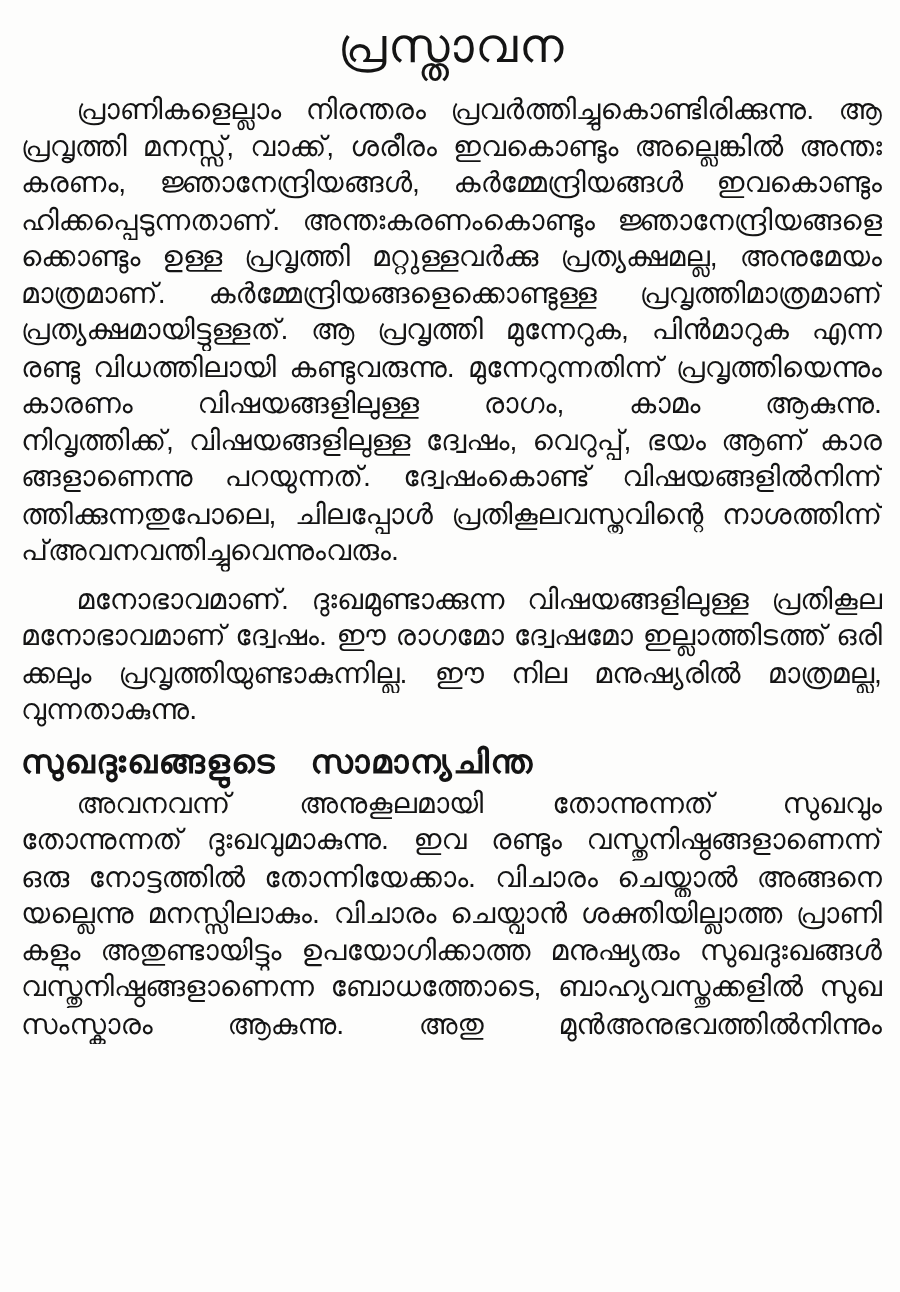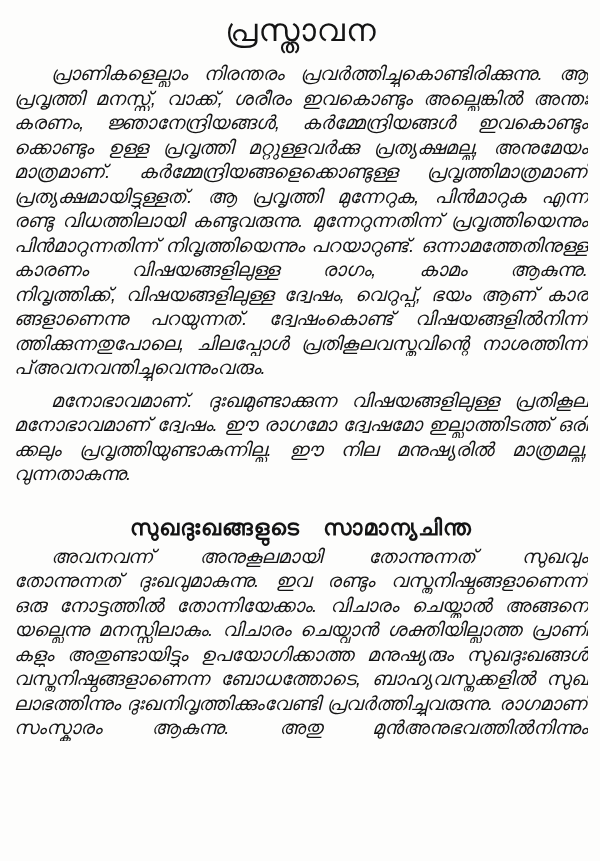"പ്രാണികളെല്ലാം നിരന്തരം" .para .line { font-style: italic -> none }
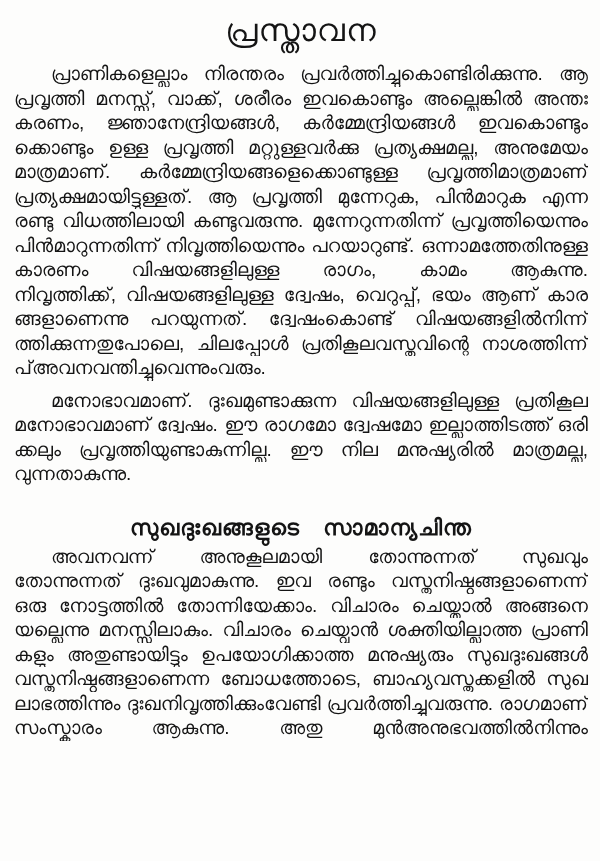"ഹിക്കപ്പെടുന്നതാണ്. അന്തഃകരണംകൊണ്ടും" div.line { html: none -> <div>ഹിക്കപ്പെടുന്നതാണ്. അന്തഃകരണംകൊണ്ടും ജ്ഞാനേന്ദ്രിയങ്ങളെ</div> }
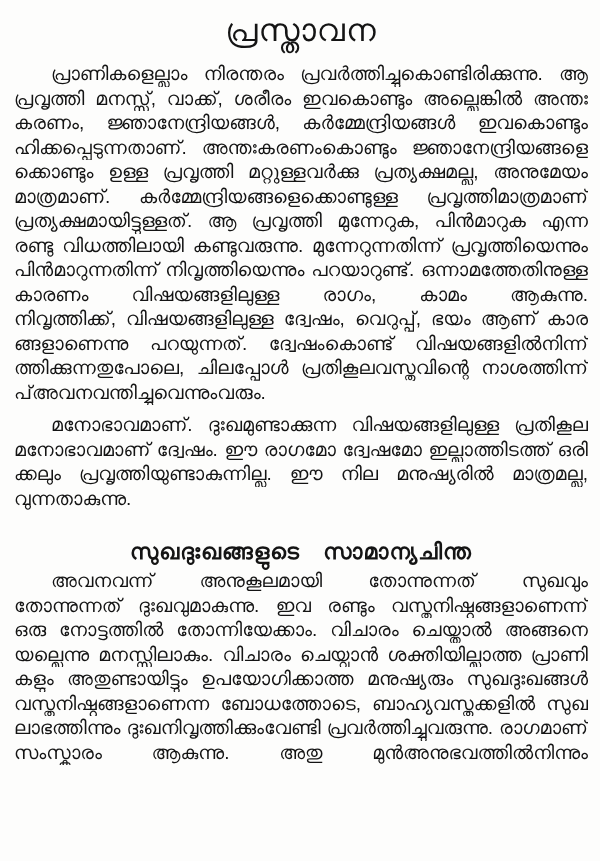"പിൻമാറുന്നതിന്ന് നിവൃത്തിയെന്നും" div.line { html: <div>പിൻമാറുന്നതിന്ന് നിവൃത്തിയെന്നും പറയാറുണ്ട്. ഒന്നാമത്തേതിനുള്ള</div> -> none }
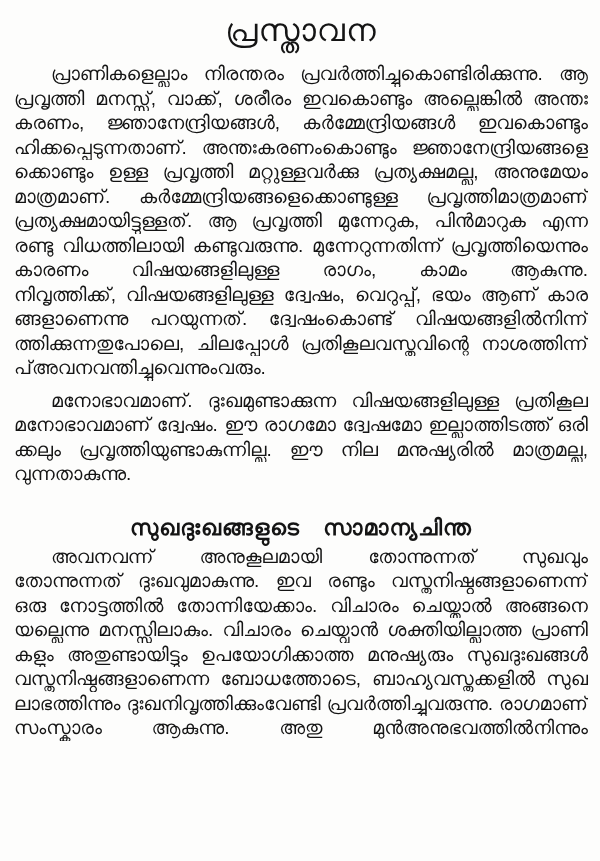"സുഖദുഃഖങ്ങളുടെ സാമാന്യചിന്ത" .section-heading { margin: 28px 0 4px 0 -> 8px 0 4px 0; text-align: center -> none }
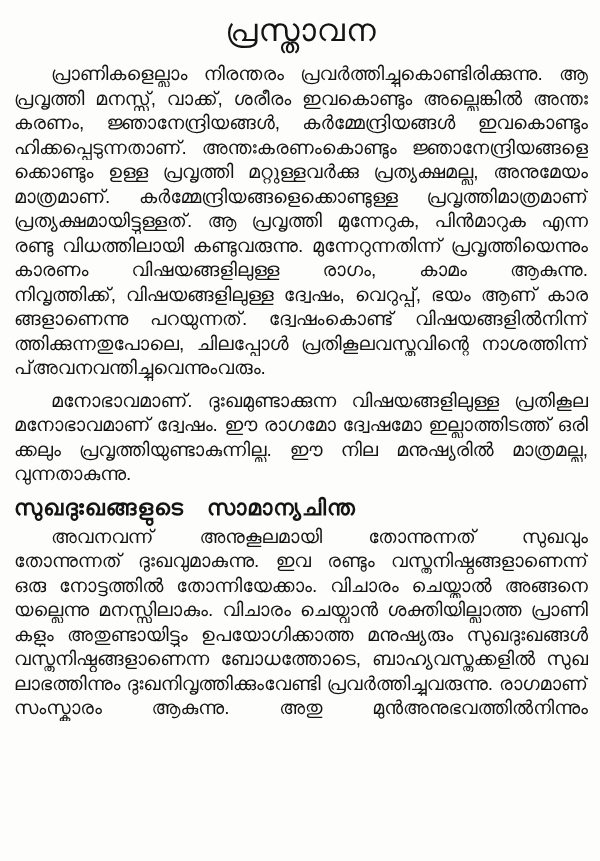"ലാഭത്തിന്നും ദുഃഖനിവൃത്തിക്കുംവേണ്ടി" div.line { html: <div>ലാഭത്തിന്നും ദുഃഖനിവൃത്തിക്കുംവേണ്ടി പ്രവർത്തിച്ചുവരുന്നു. രാഗമാണ്</div> -> none }
